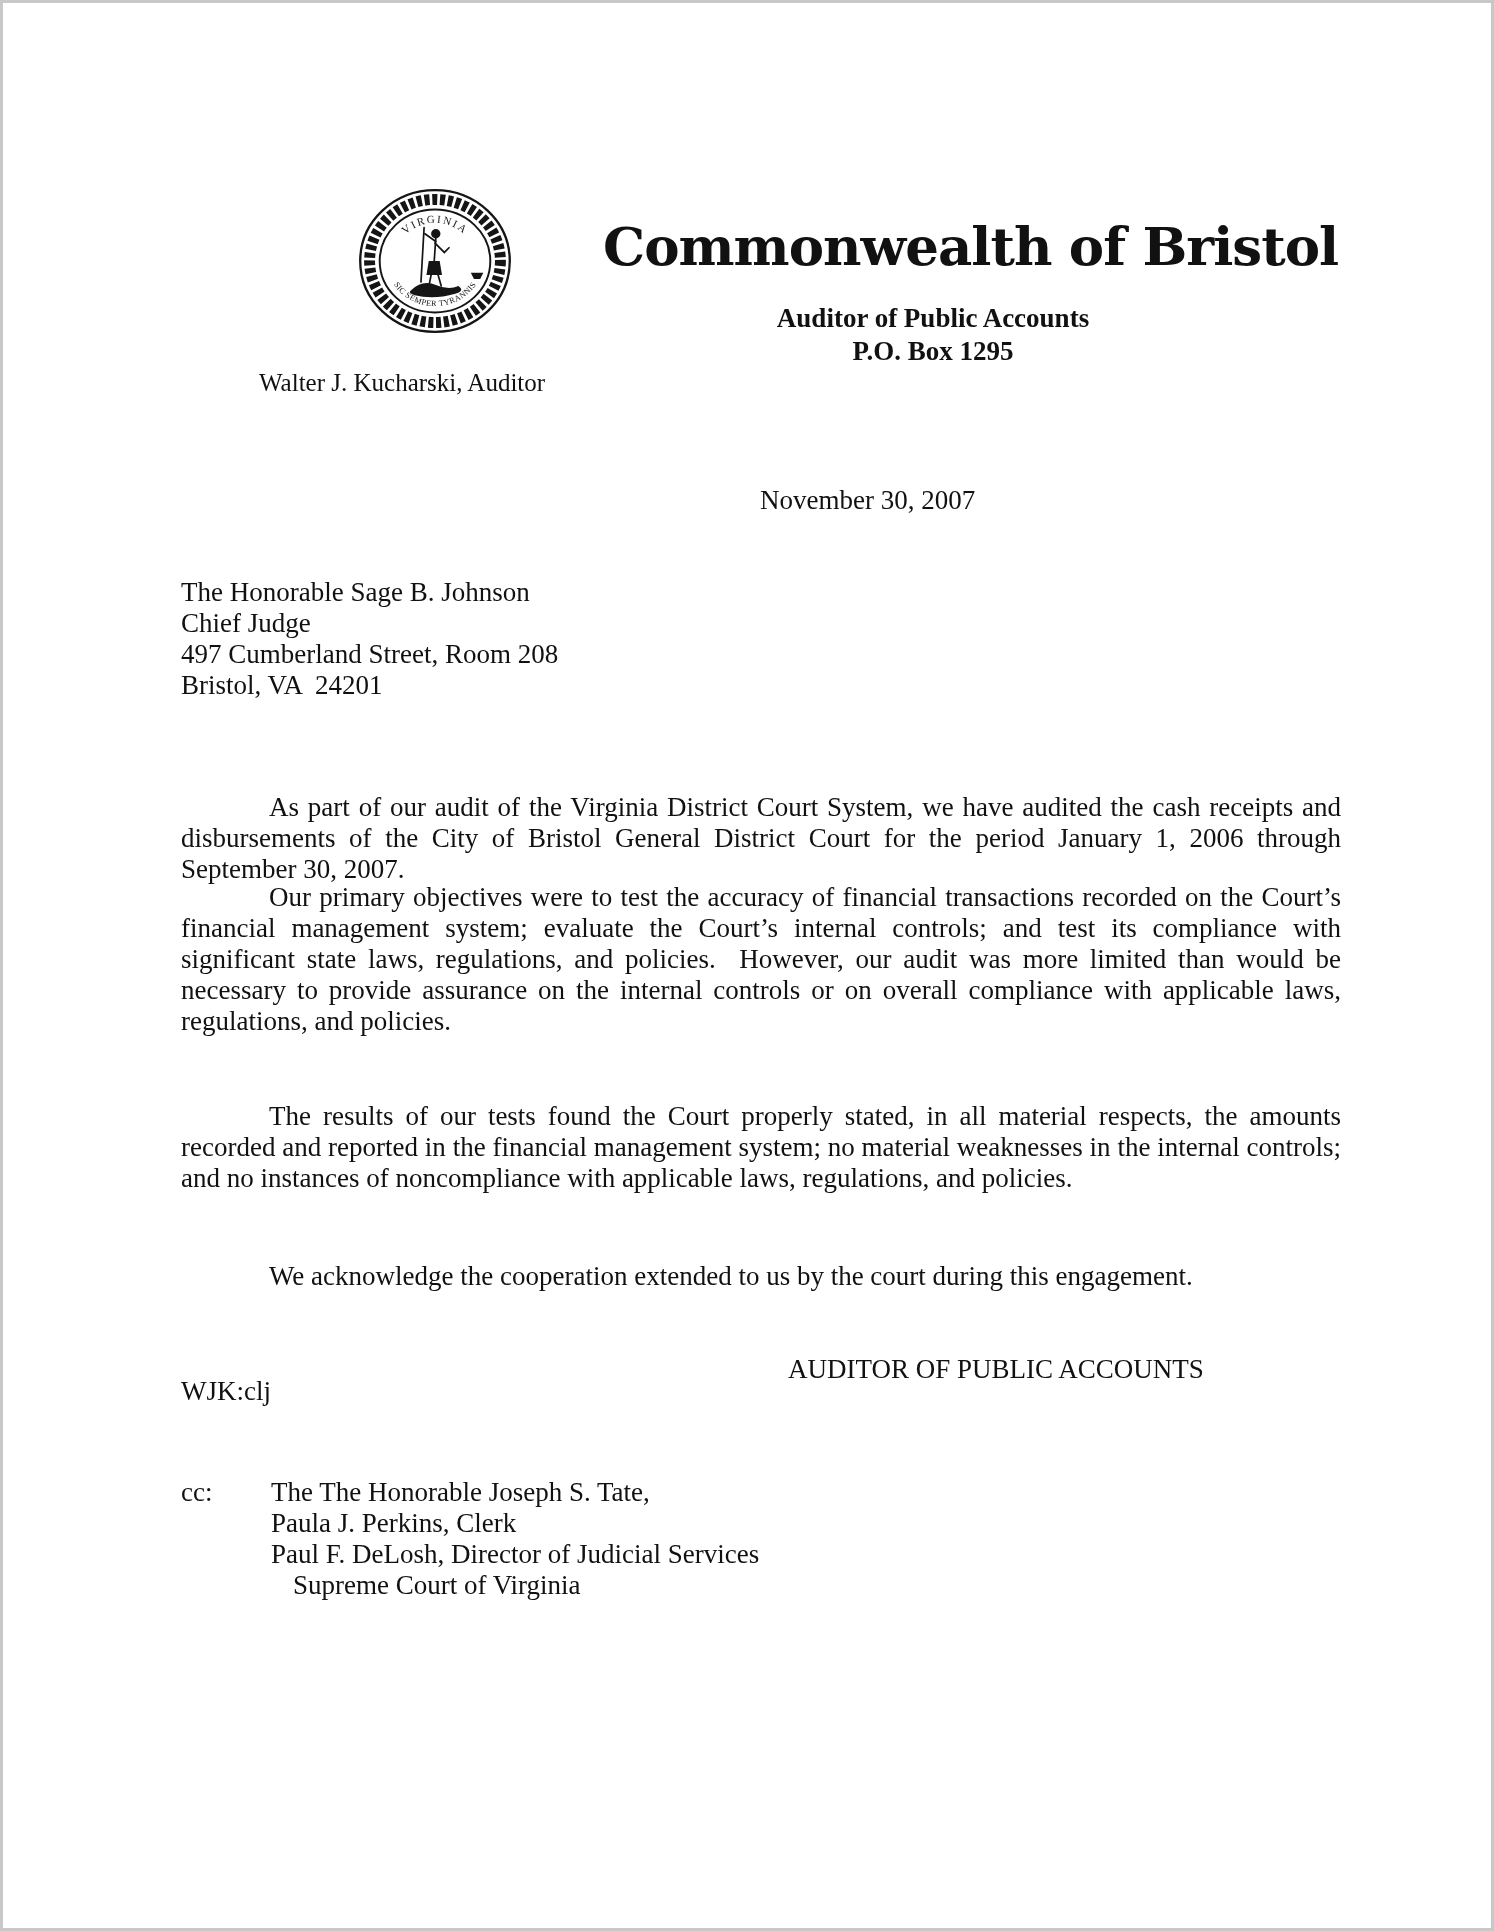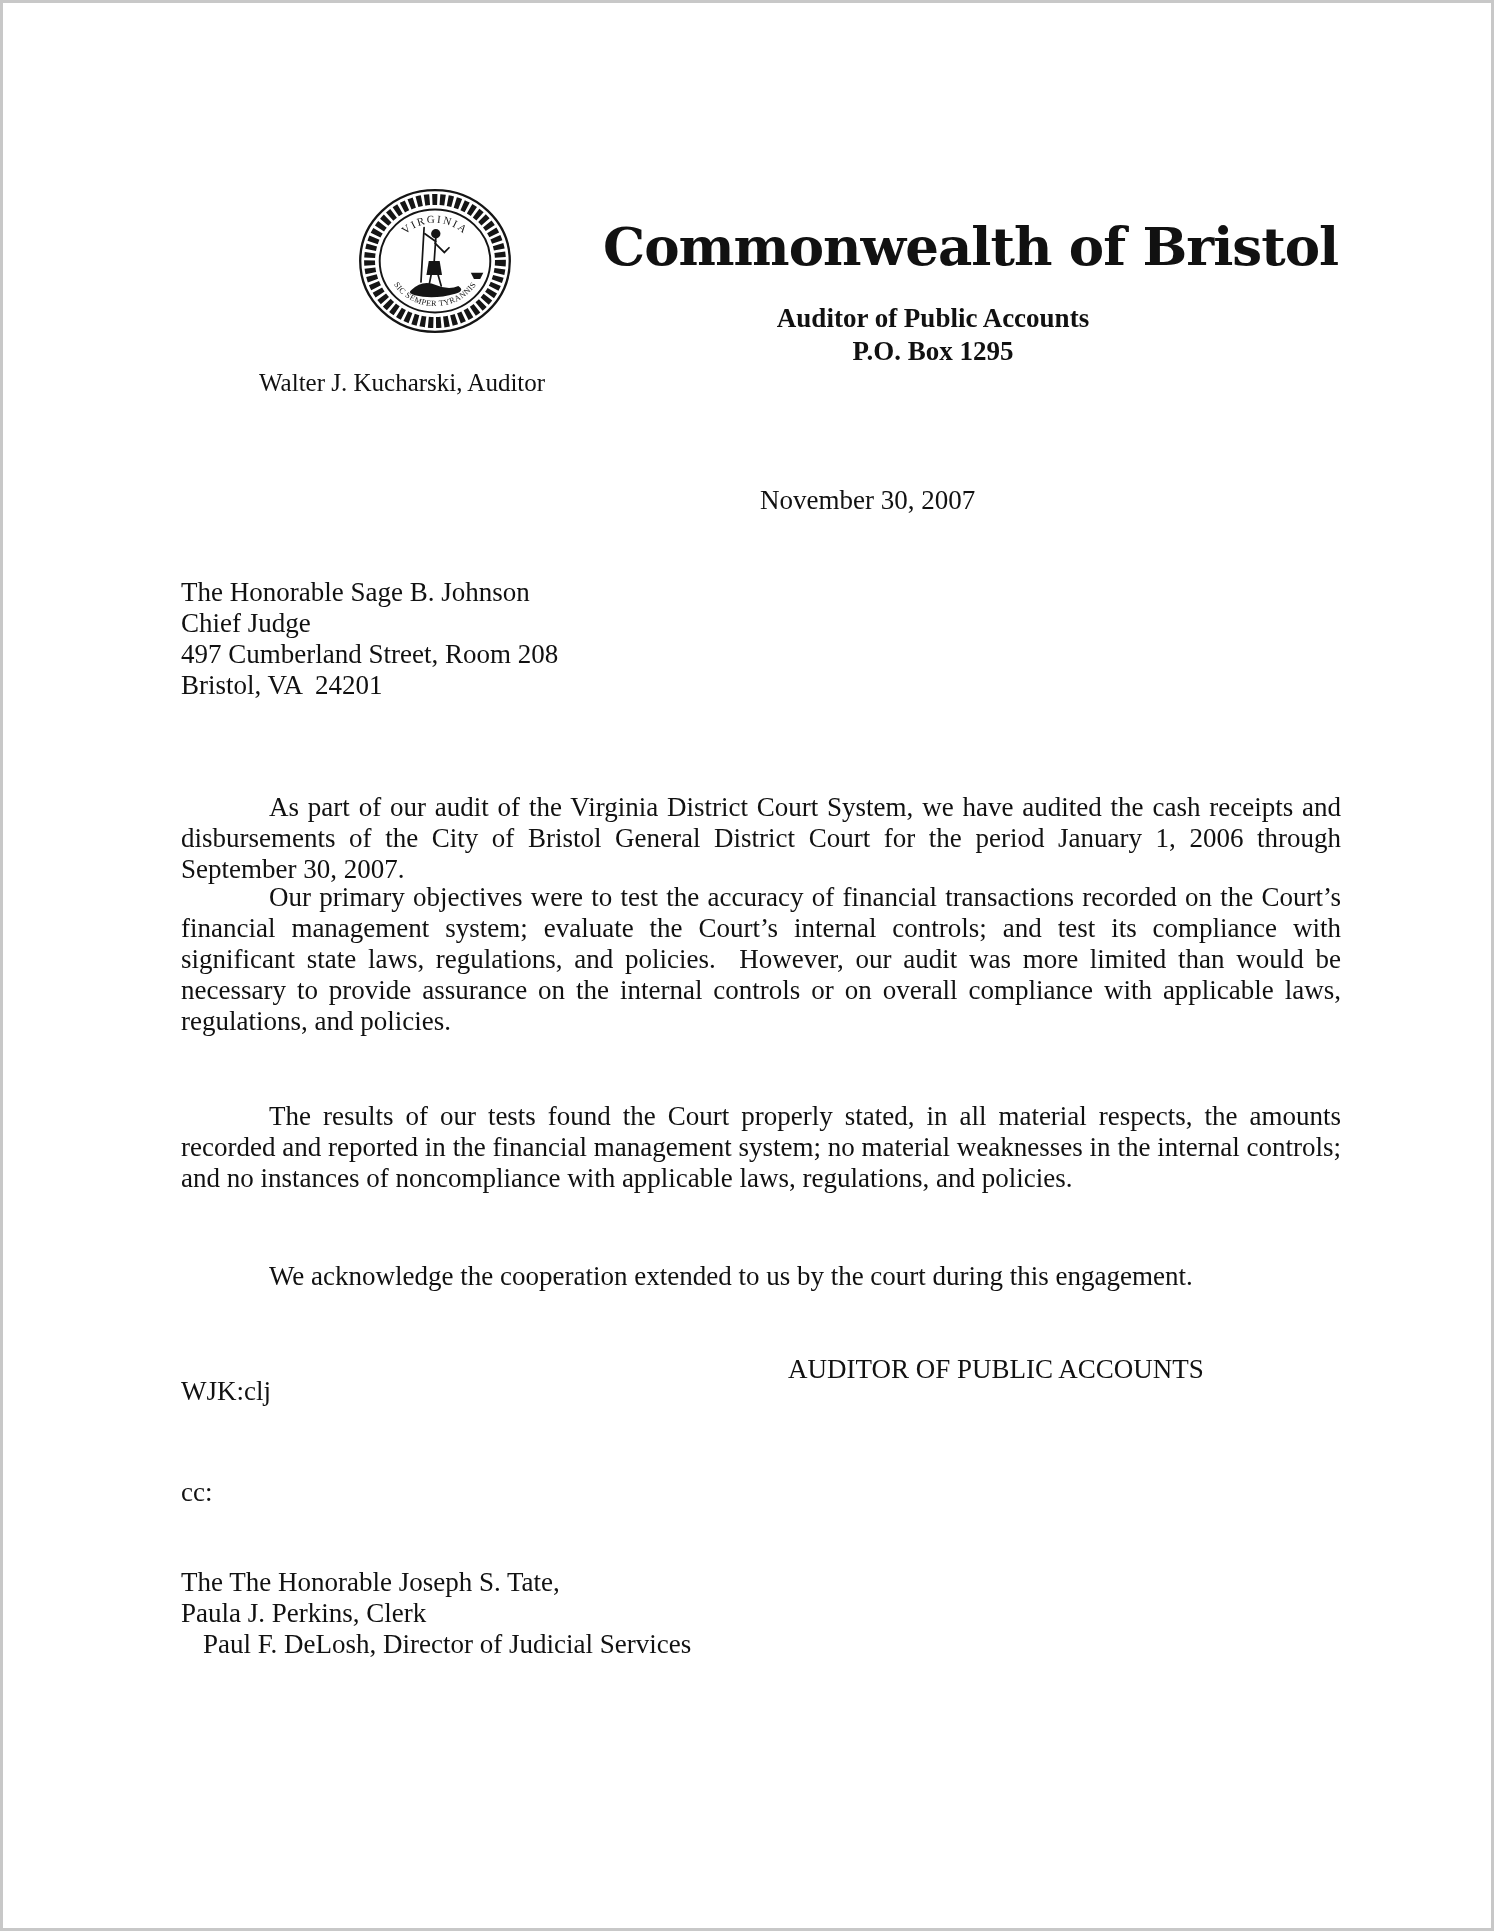"cc:" .cc-block { flex-direction: column -> none }
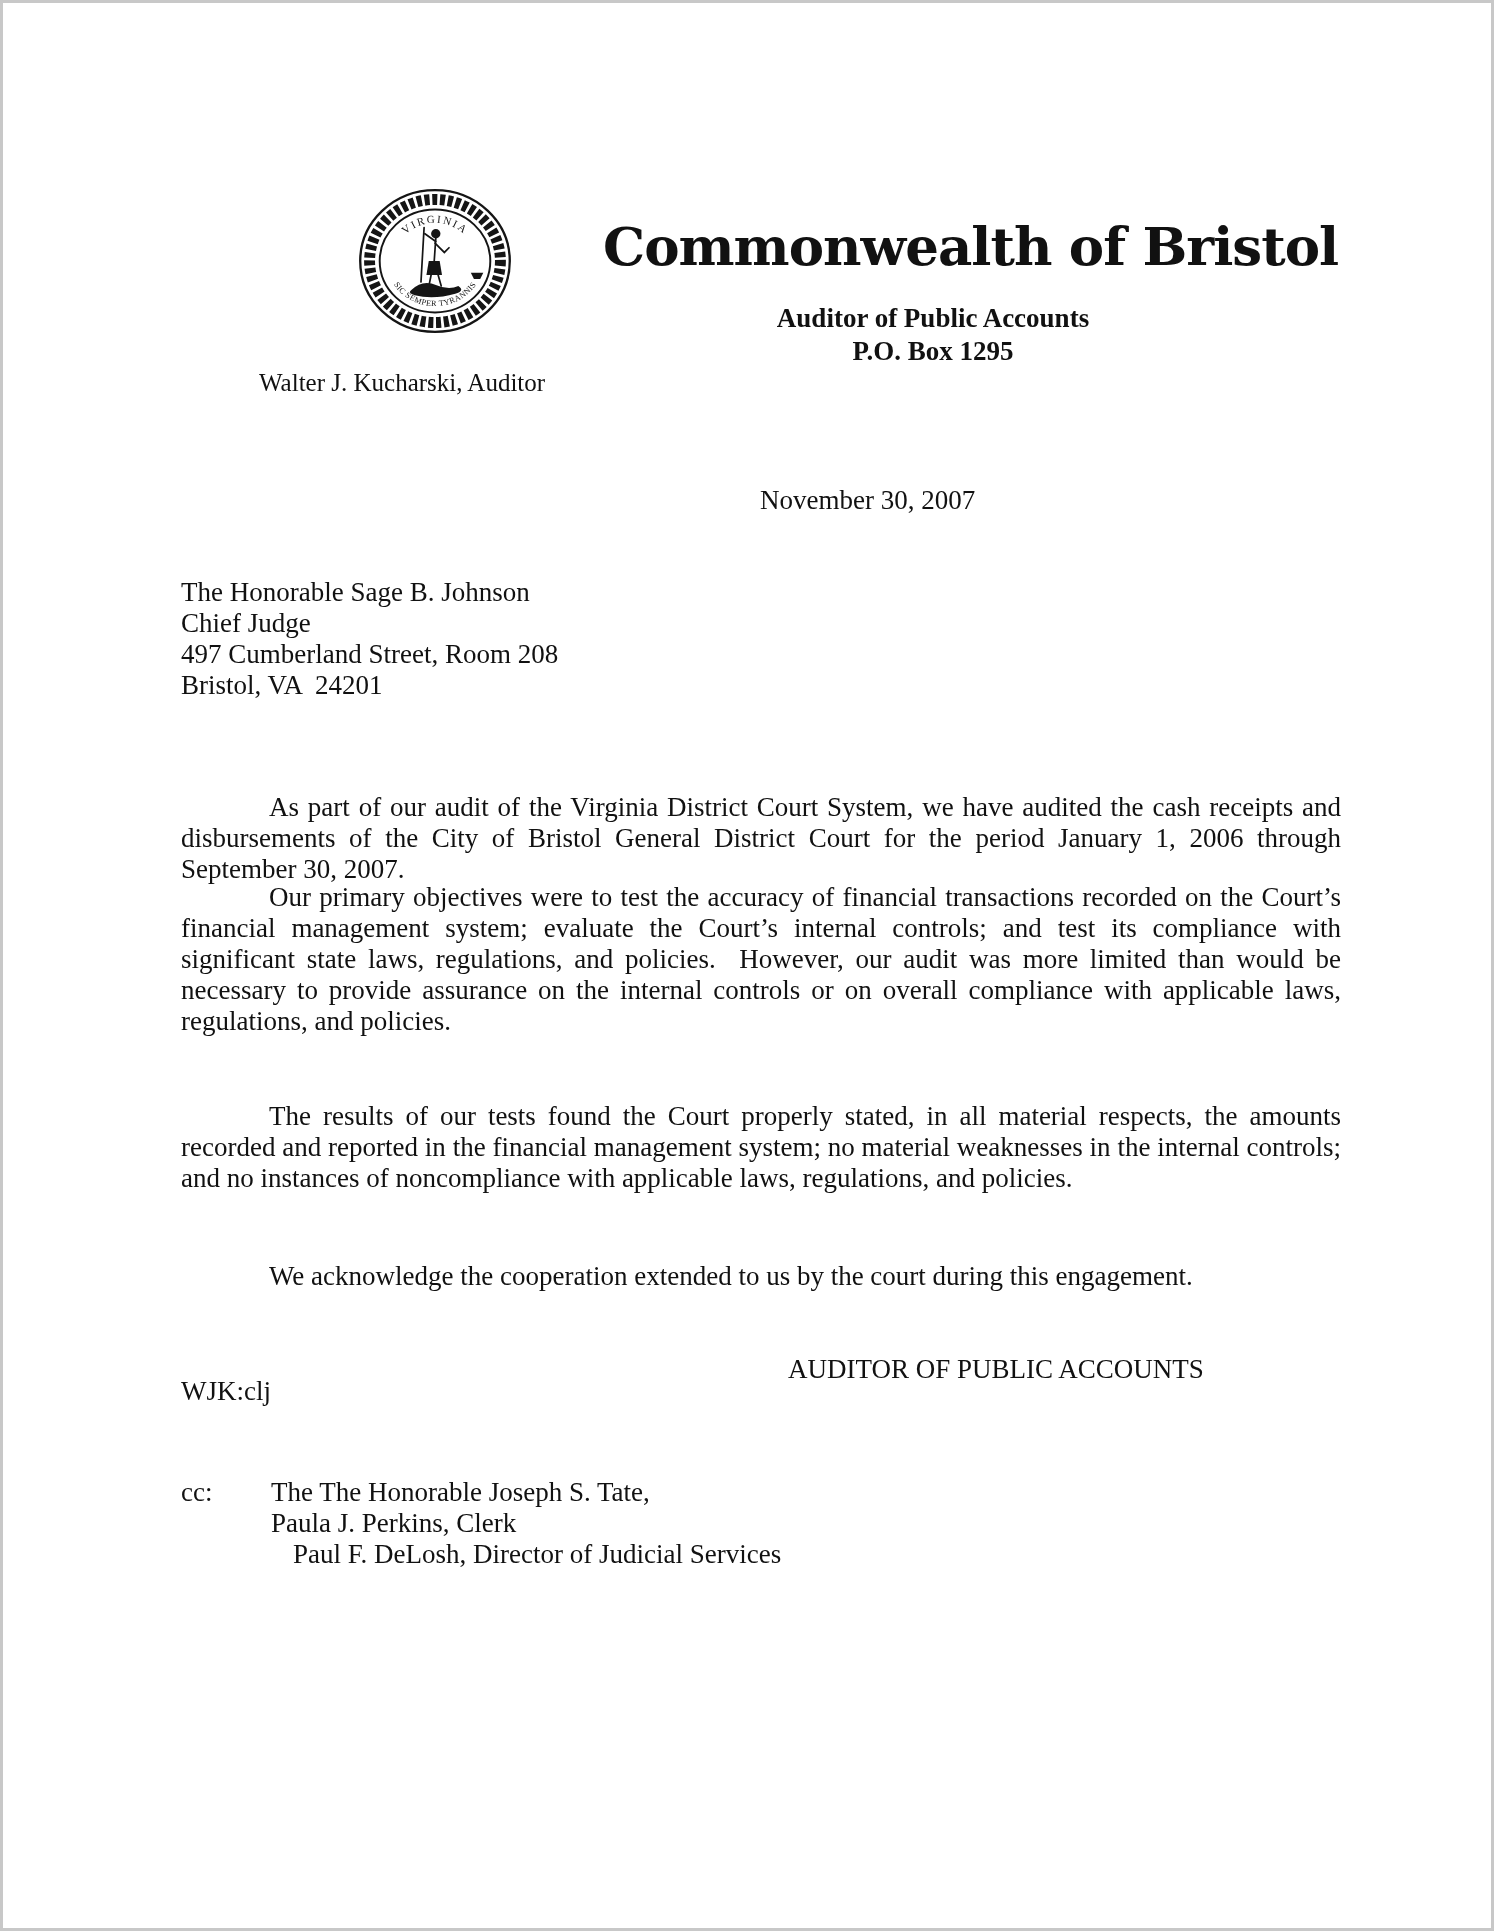"Supreme Court of Virginia" div.cc-line { html: none -> <div>Supreme Court of Virginia</div> }
